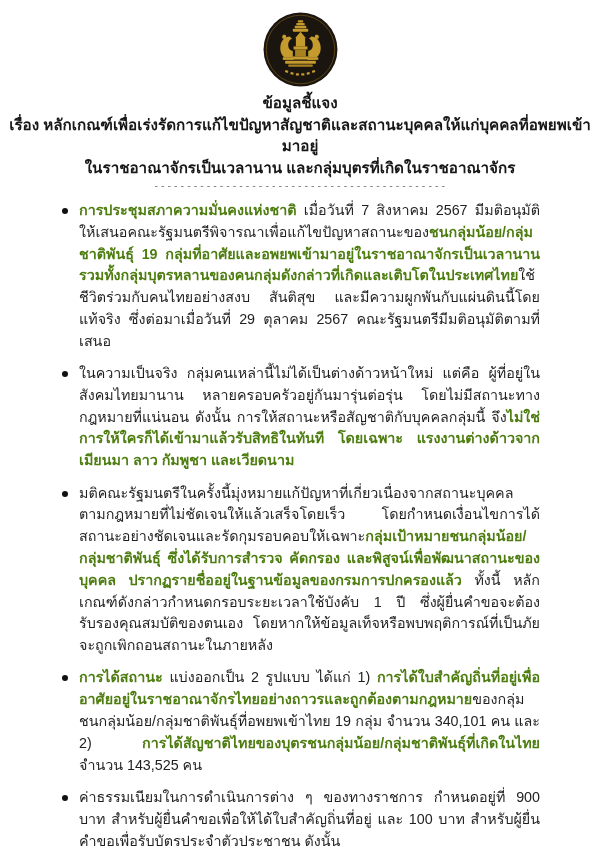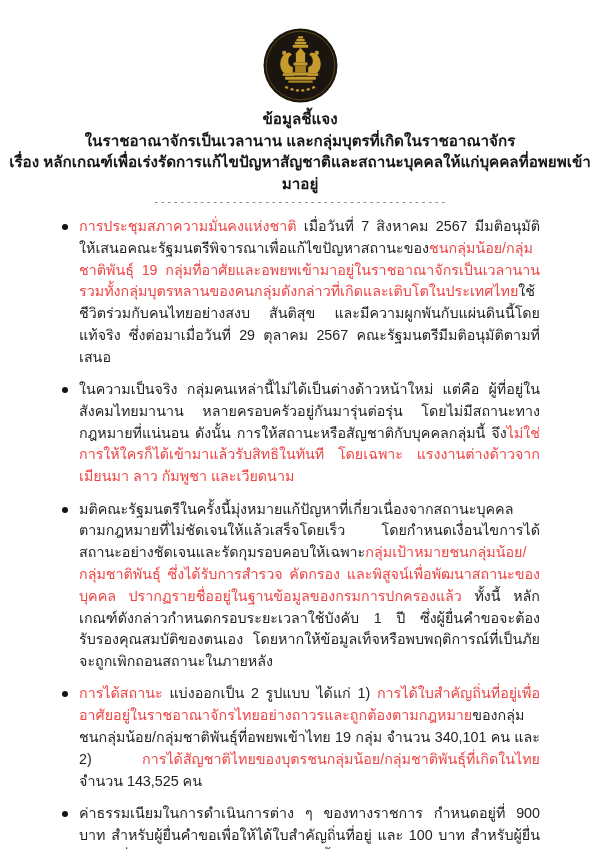"ข้อมูลชี้แจง" .page { padding-top: 27px -> 11px }
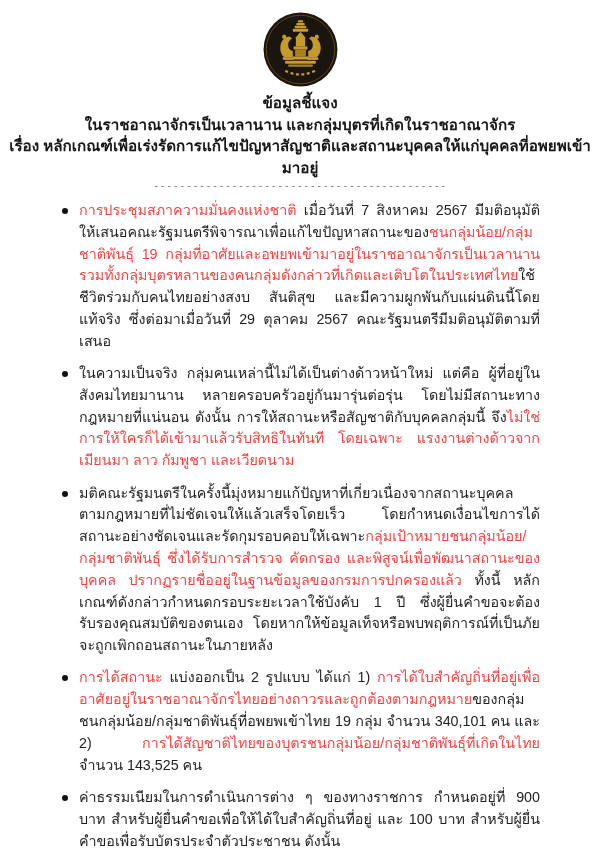"ในราชอาณาจักรเป็นเวลานาน" div { order: before "เรื่อง" -> after "เรื่อง" }
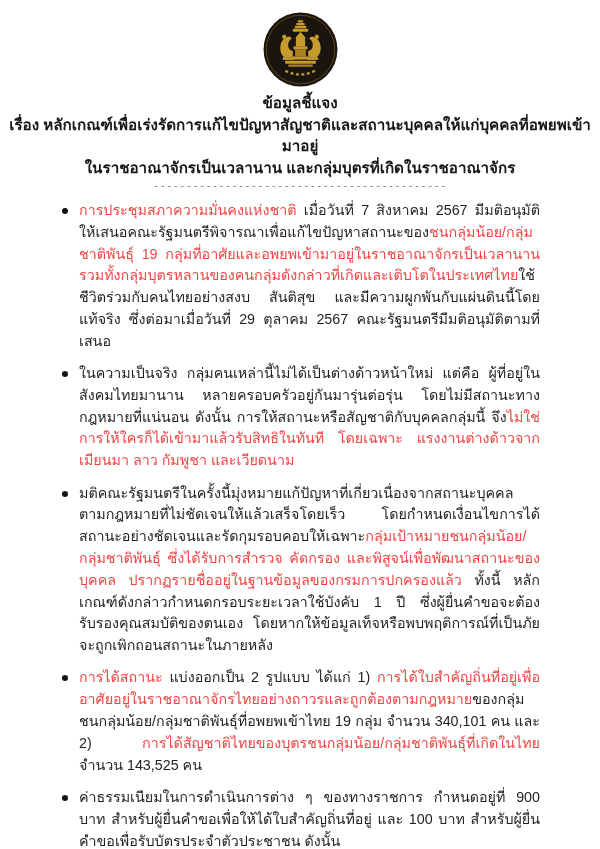"การประชุมสภาความมั่นคงแห่งชาติ" .b { color: #ef4444 -> #4d7c0f; font-weight: 400 -> 700 }
